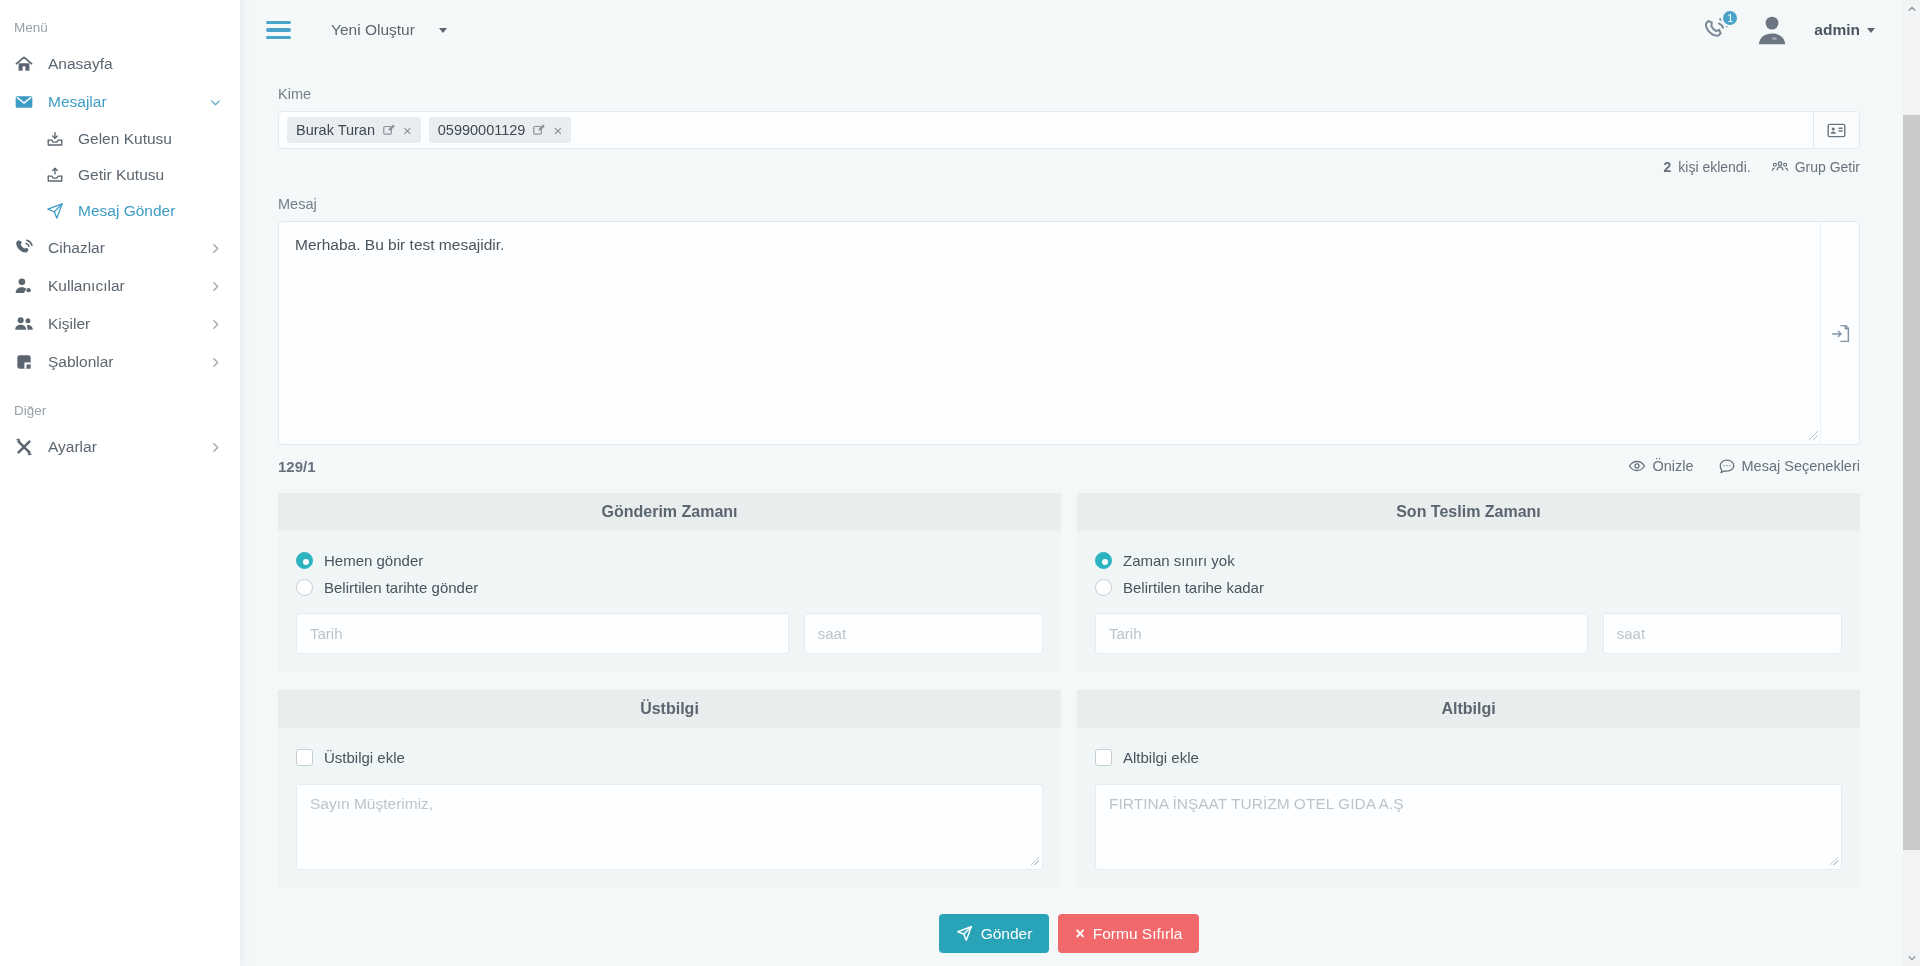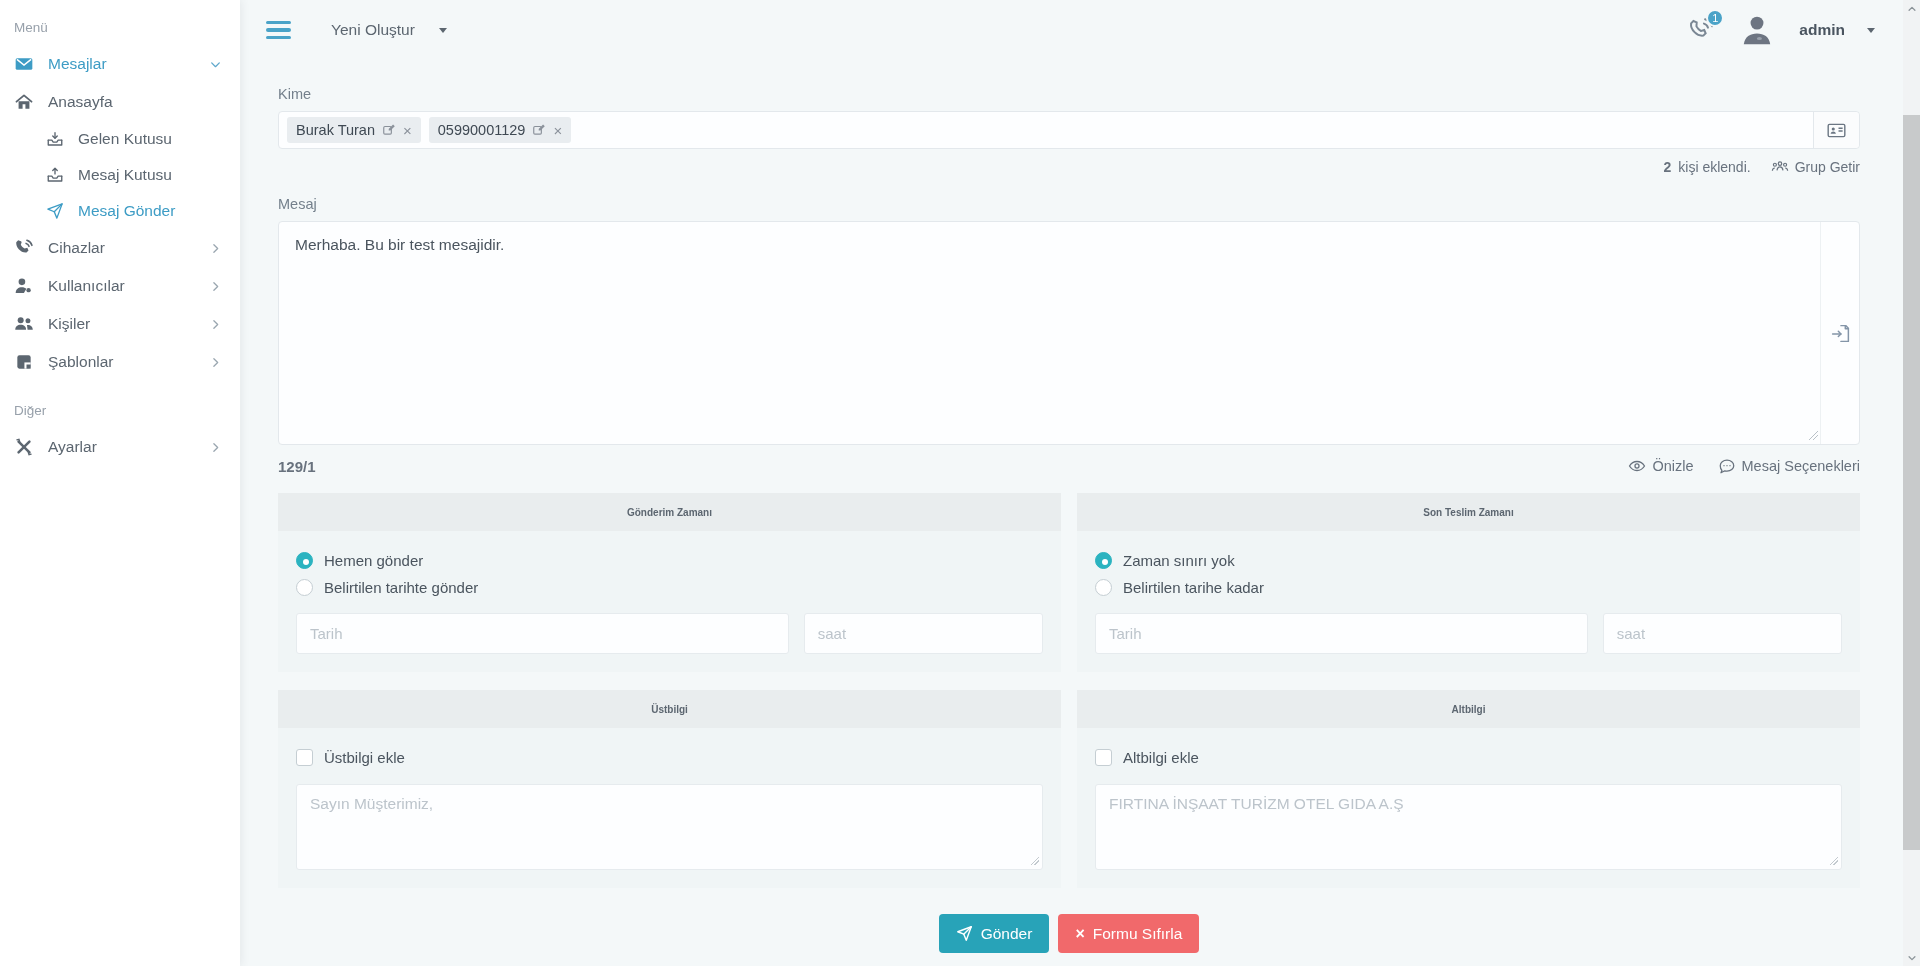"admin" .user-menu { gap: 22px -> 7px }
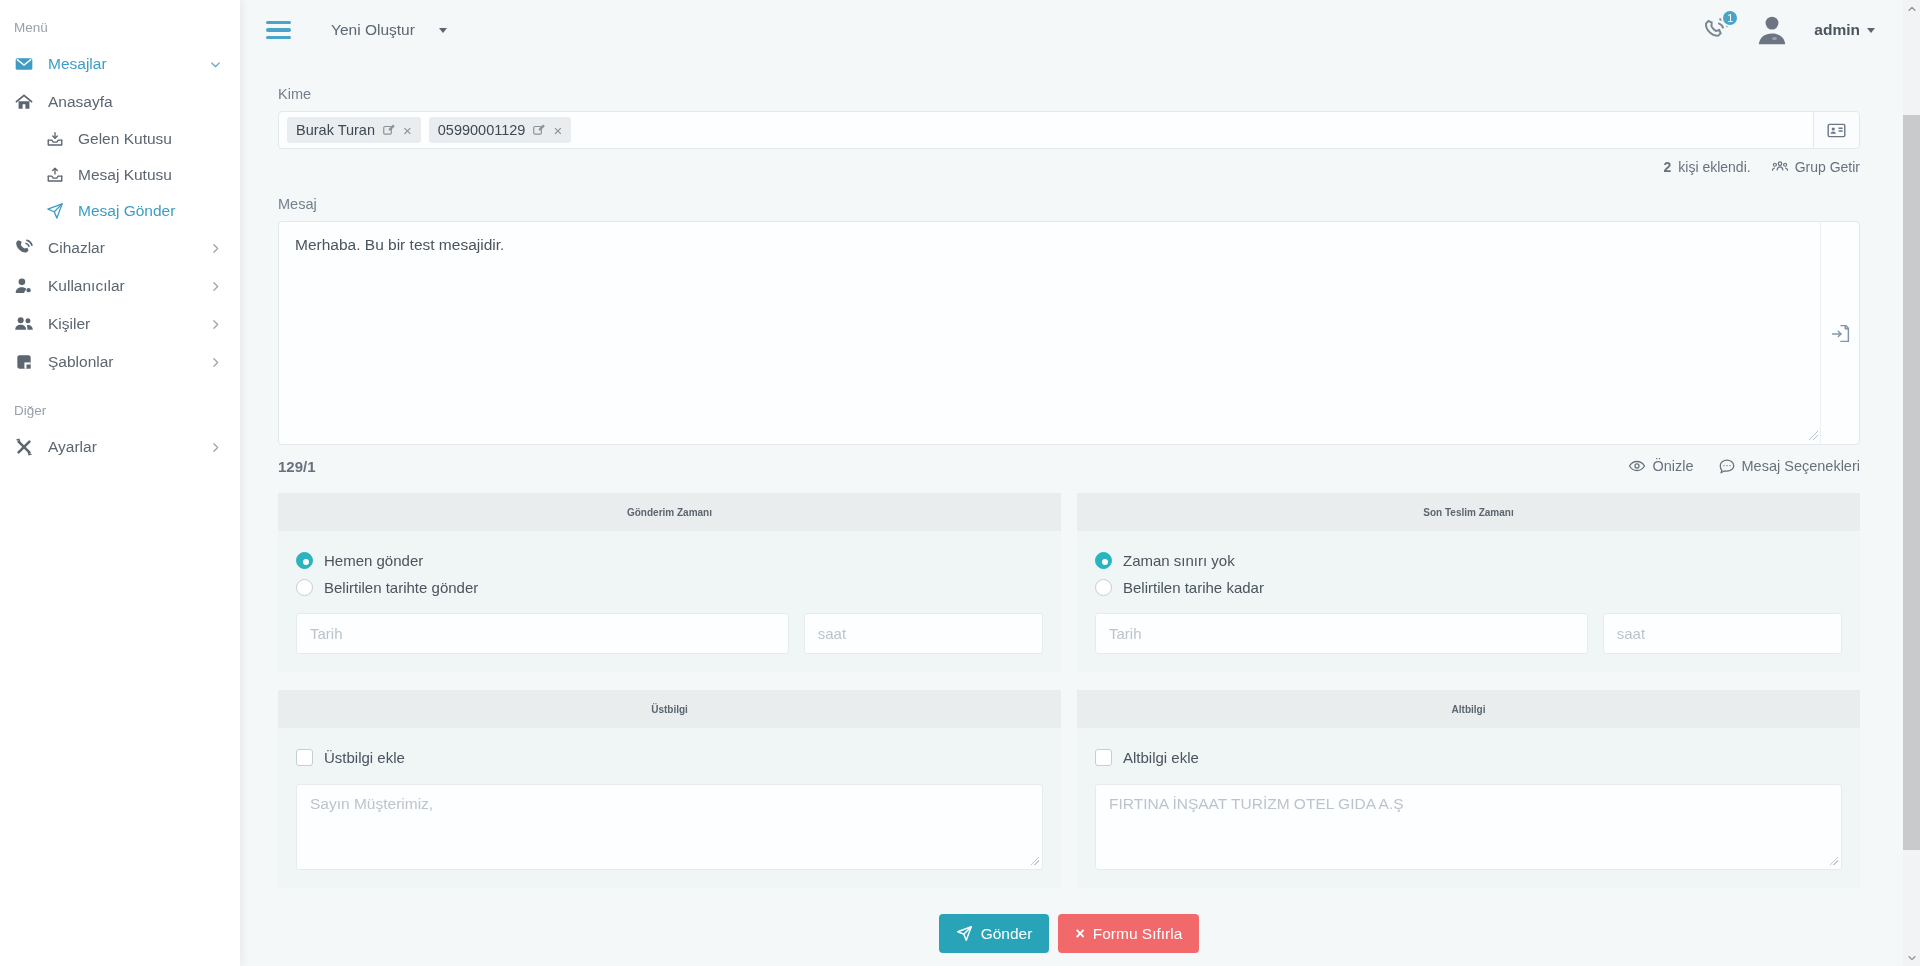"Mesajlar" div.s-item { order: before "Anasayfa" -> after "Anasayfa" }
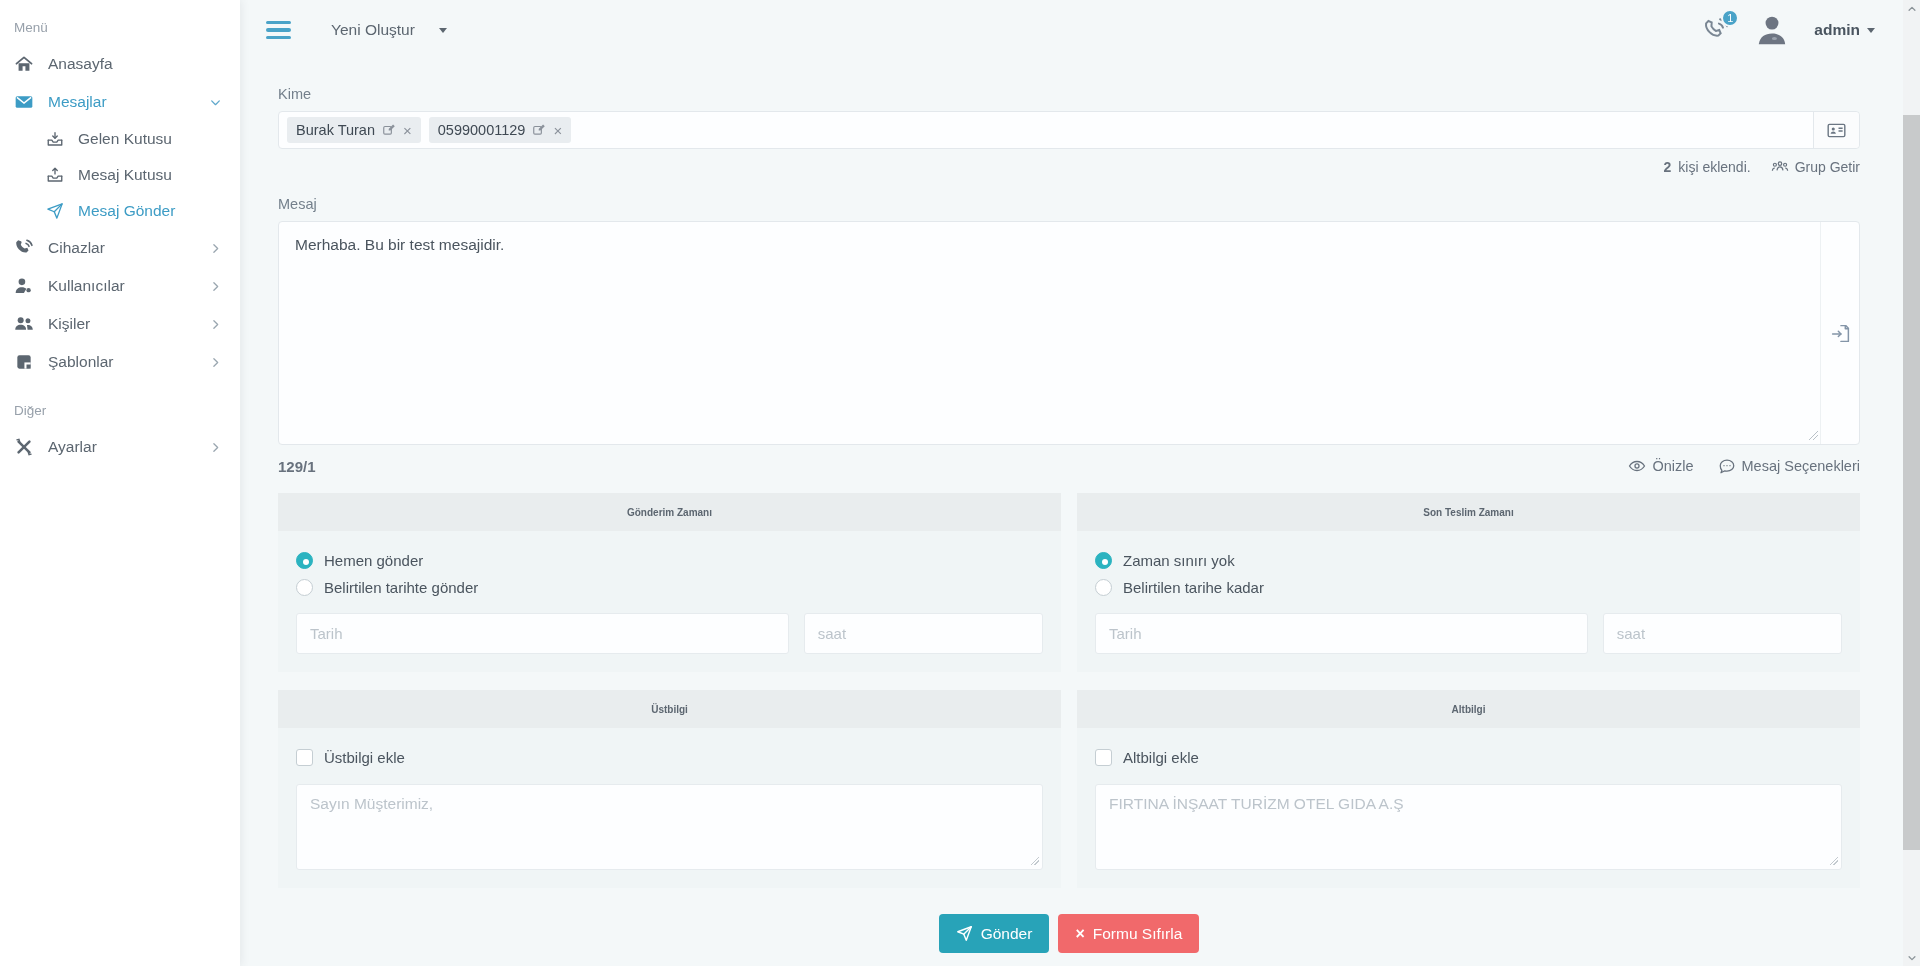"Mesaj Kutusu" span { text: Mesaj -> Getir }
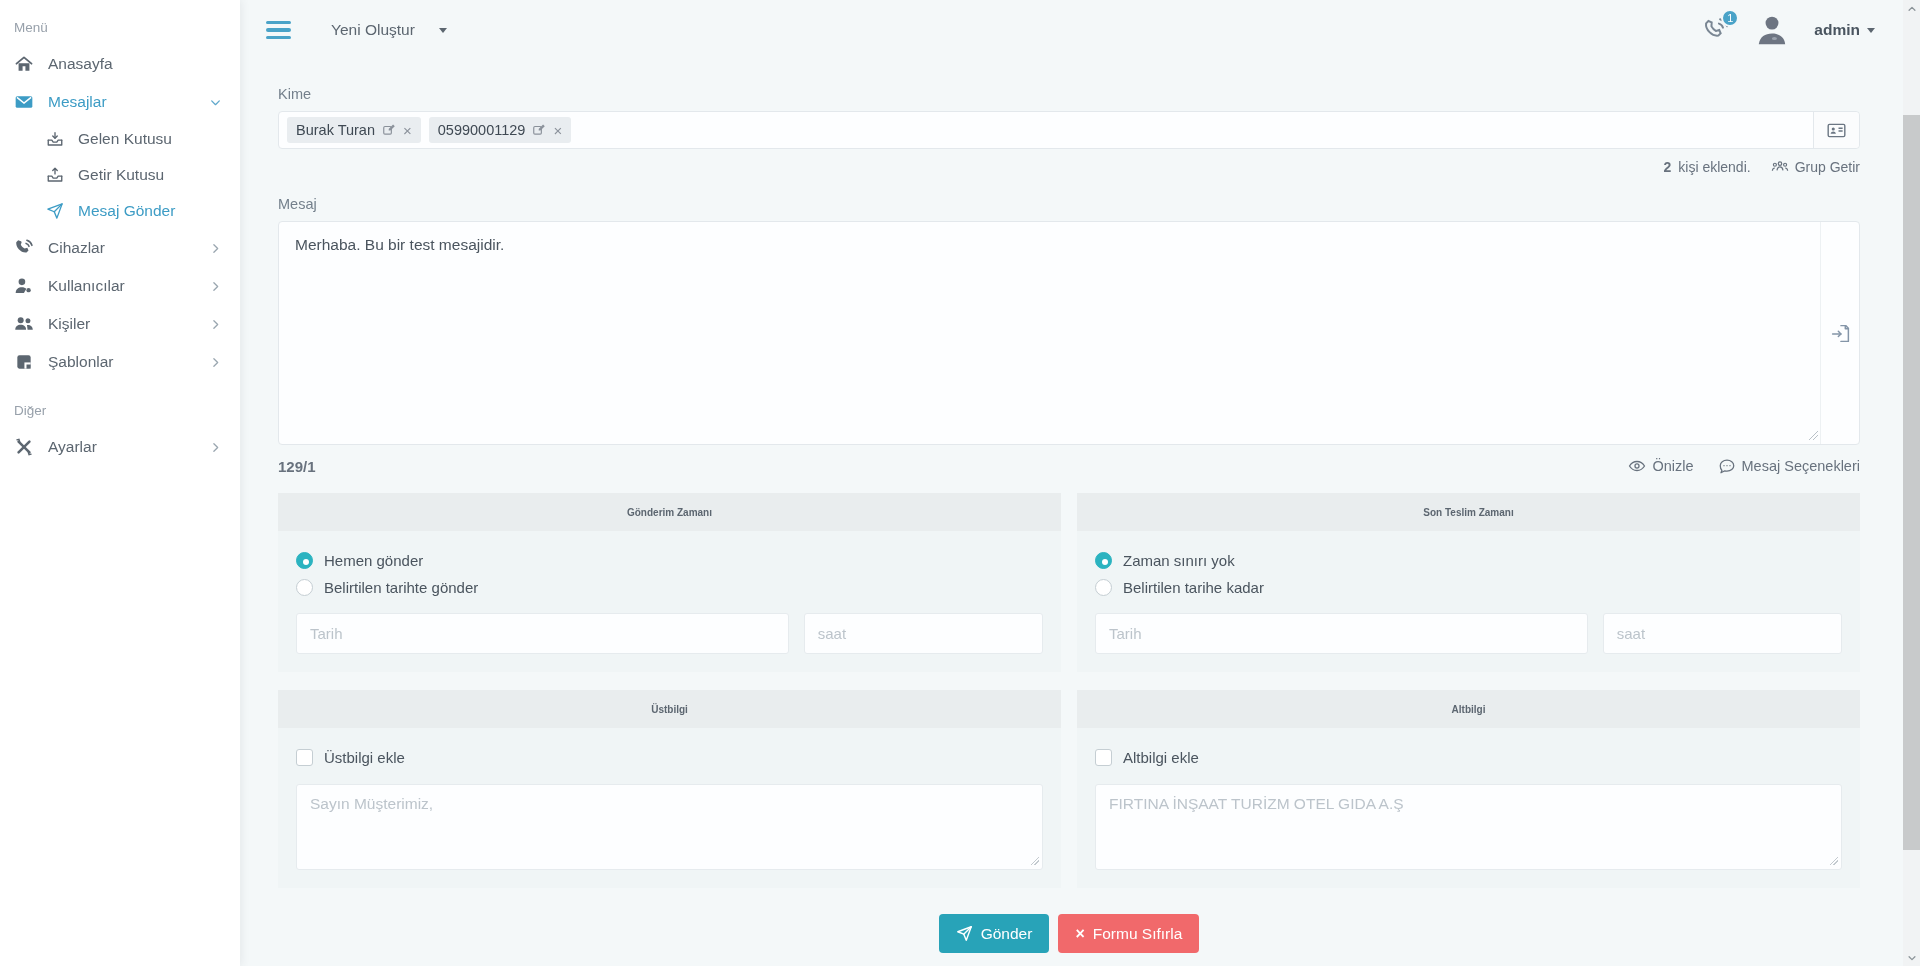"Gönderim Zamanı" .panel-h { font-size: 10px -> 16px }
